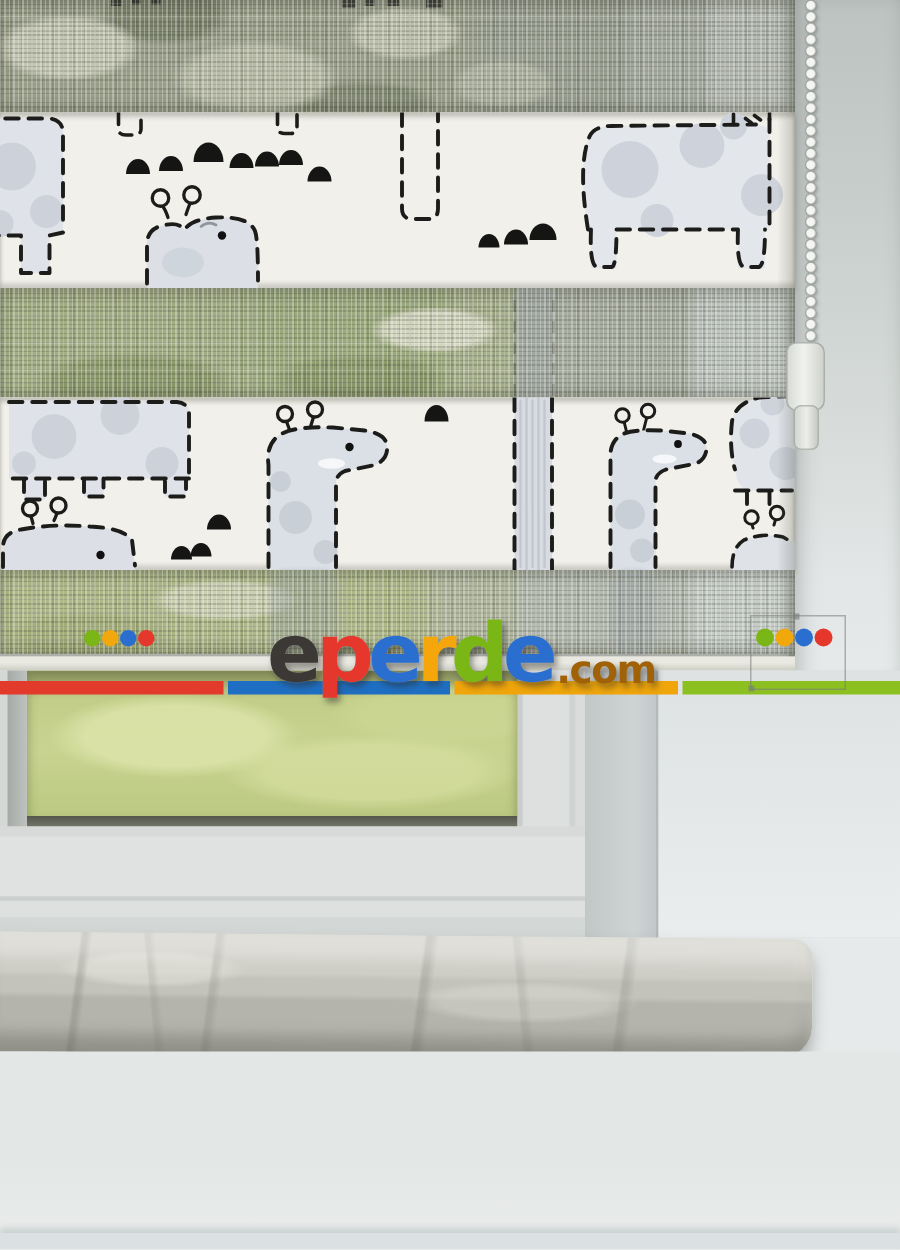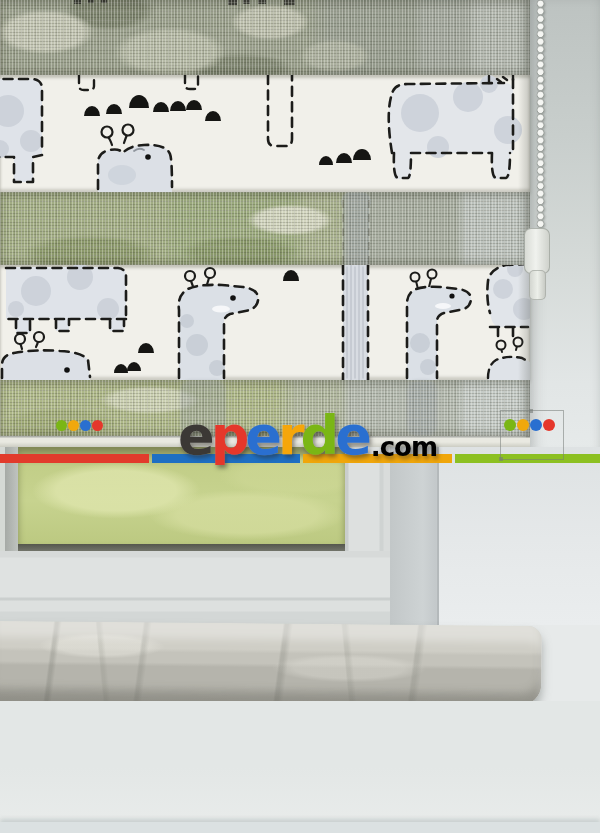".com" span.suf { color: #000000 -> #a16207 }
